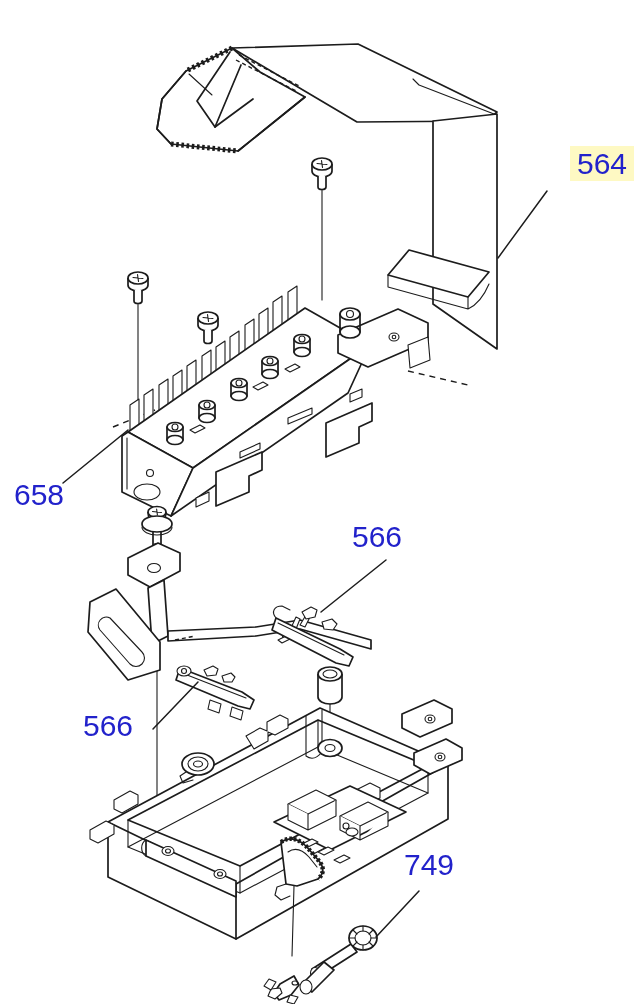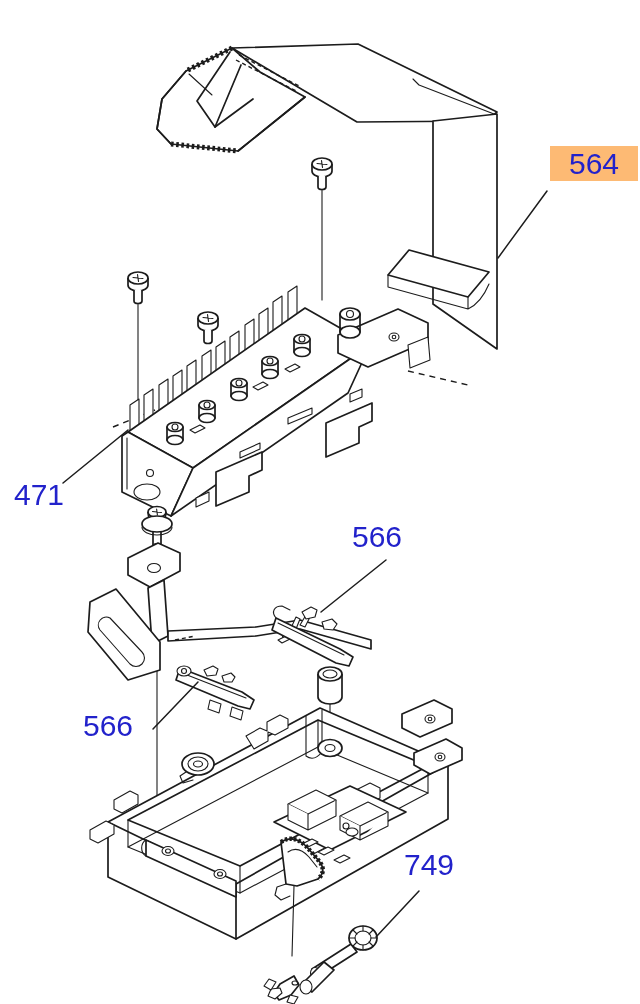"564" .plabel.hl { background: #fdba74 -> #fef9c3; margin-left: none -> 20px; padding: 1px 19px -> 1px 7px }
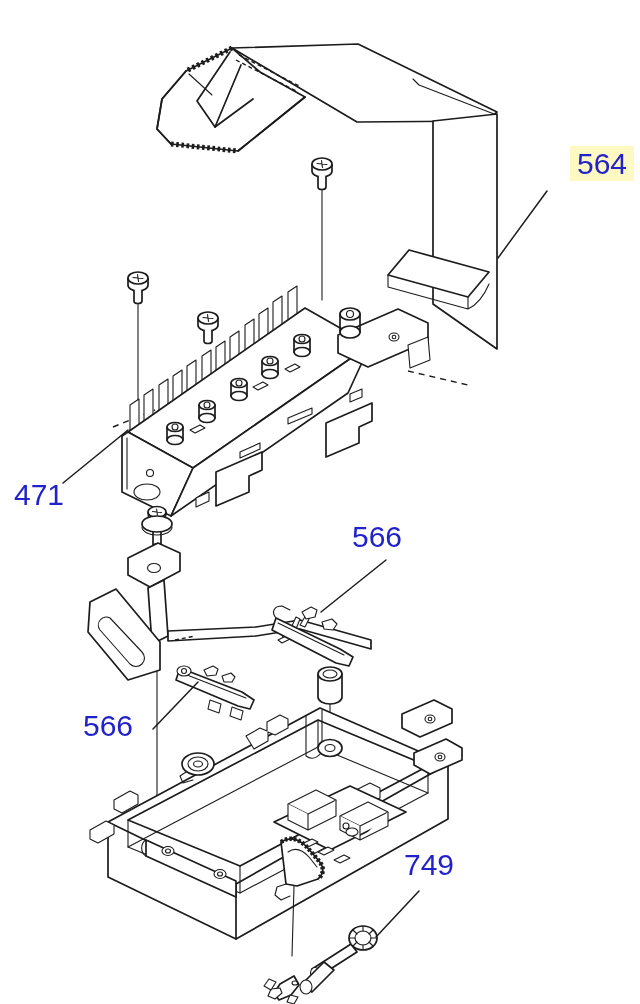"471" span.plabel { text: 471 -> 658 }
